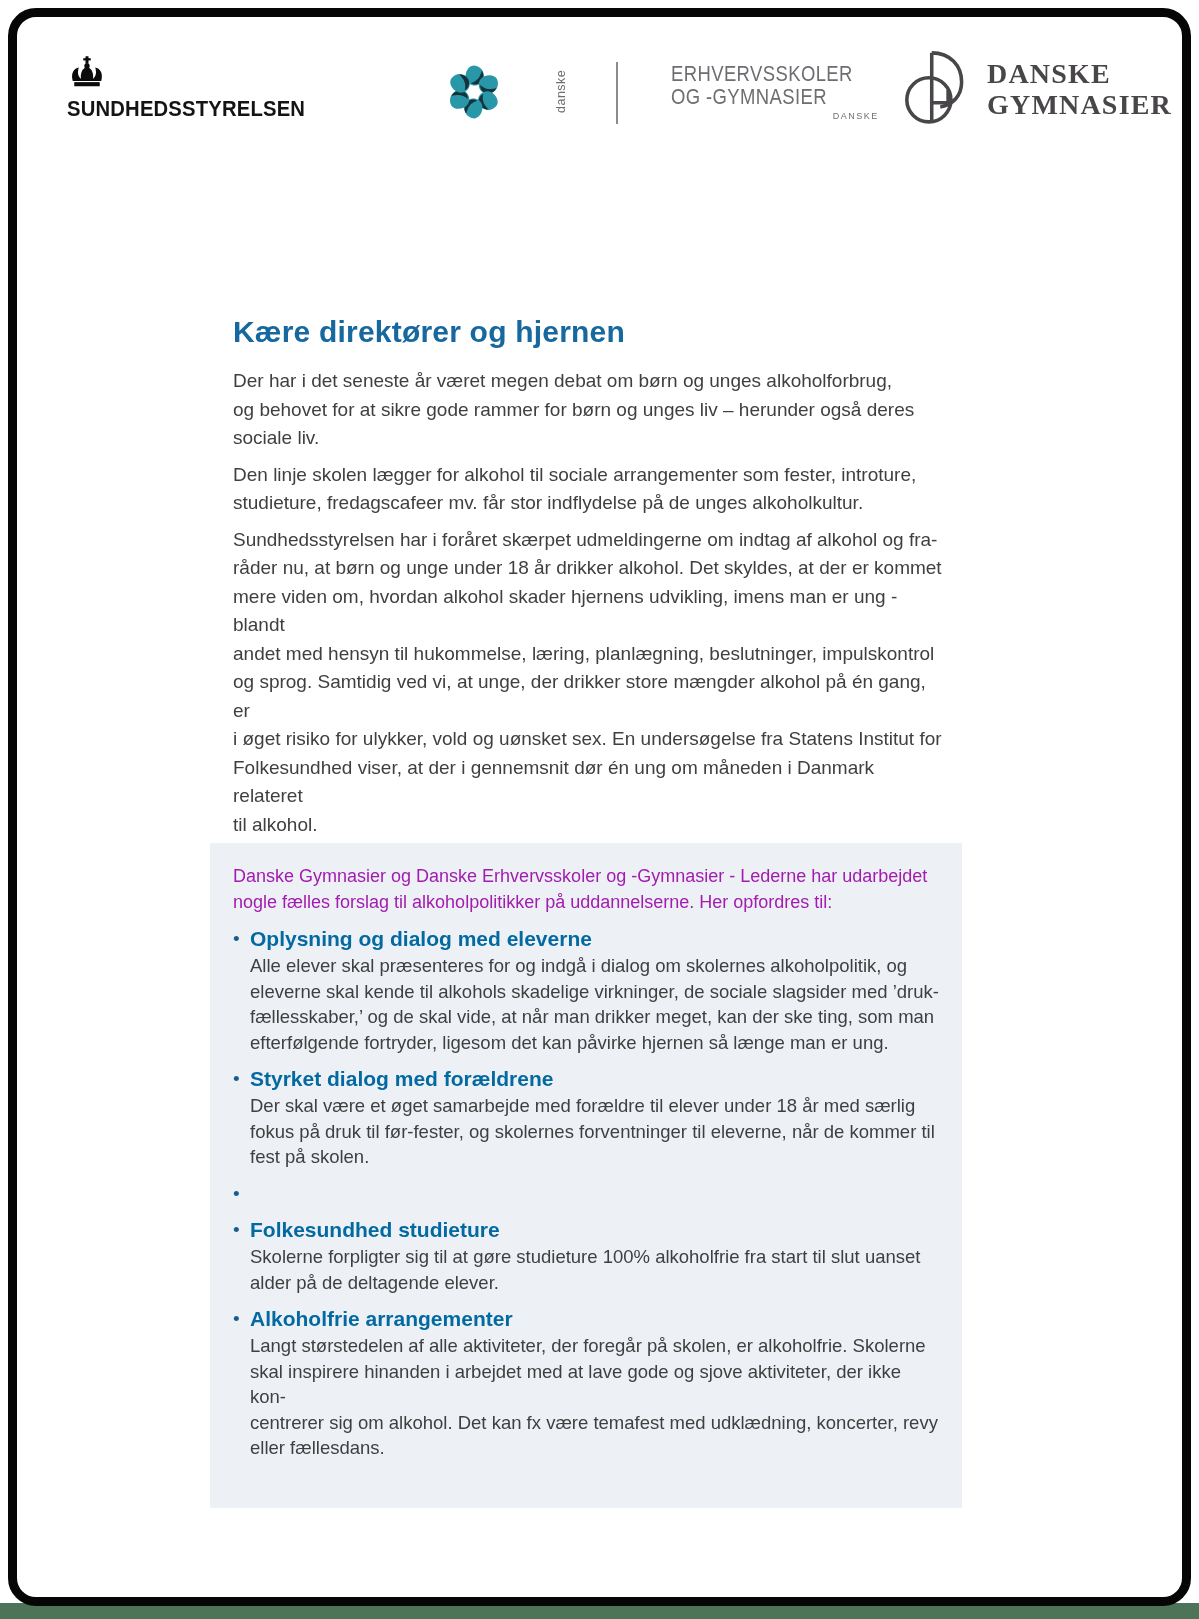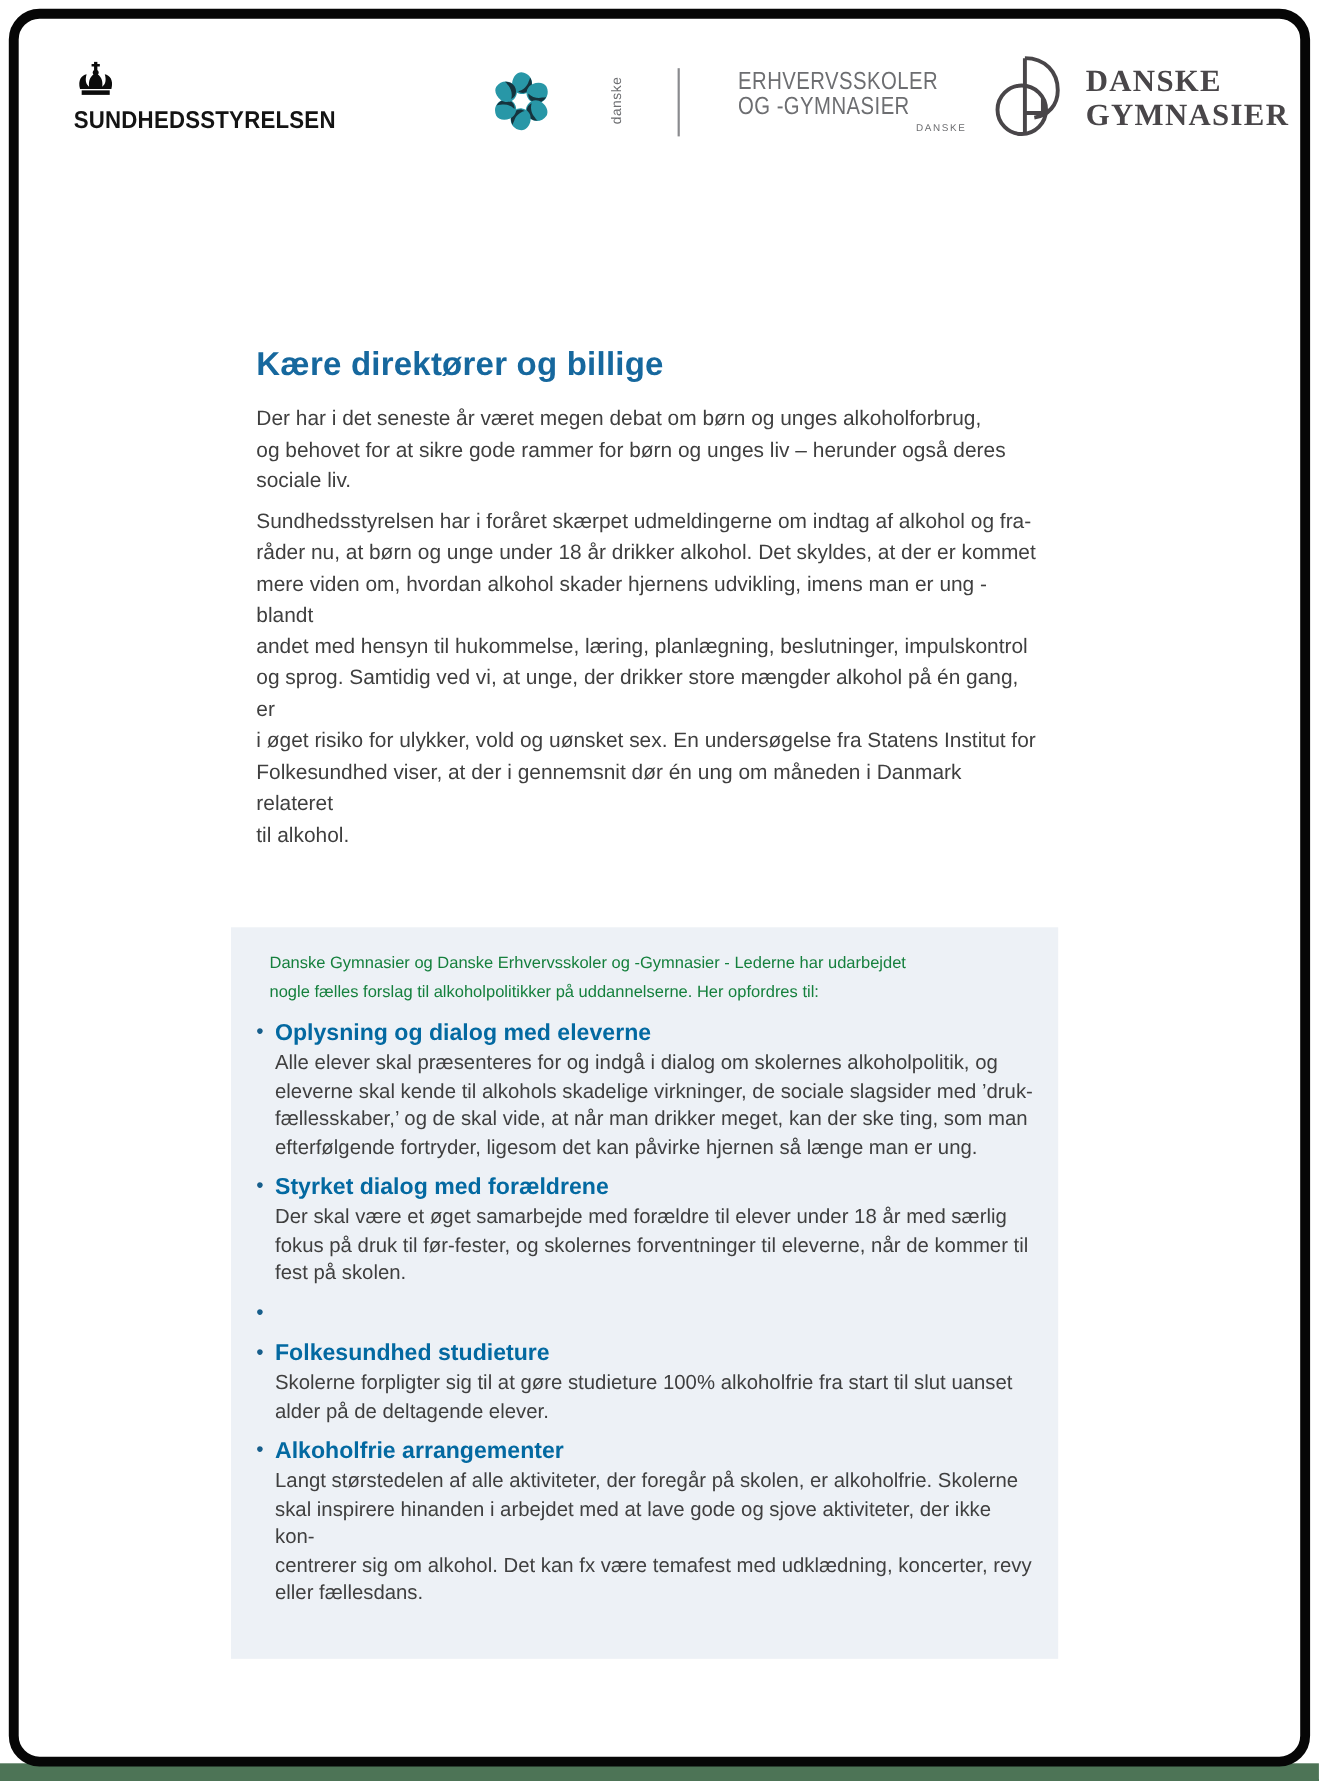"Kære direktører og billige" h1.title { text: billige -> hjernen }
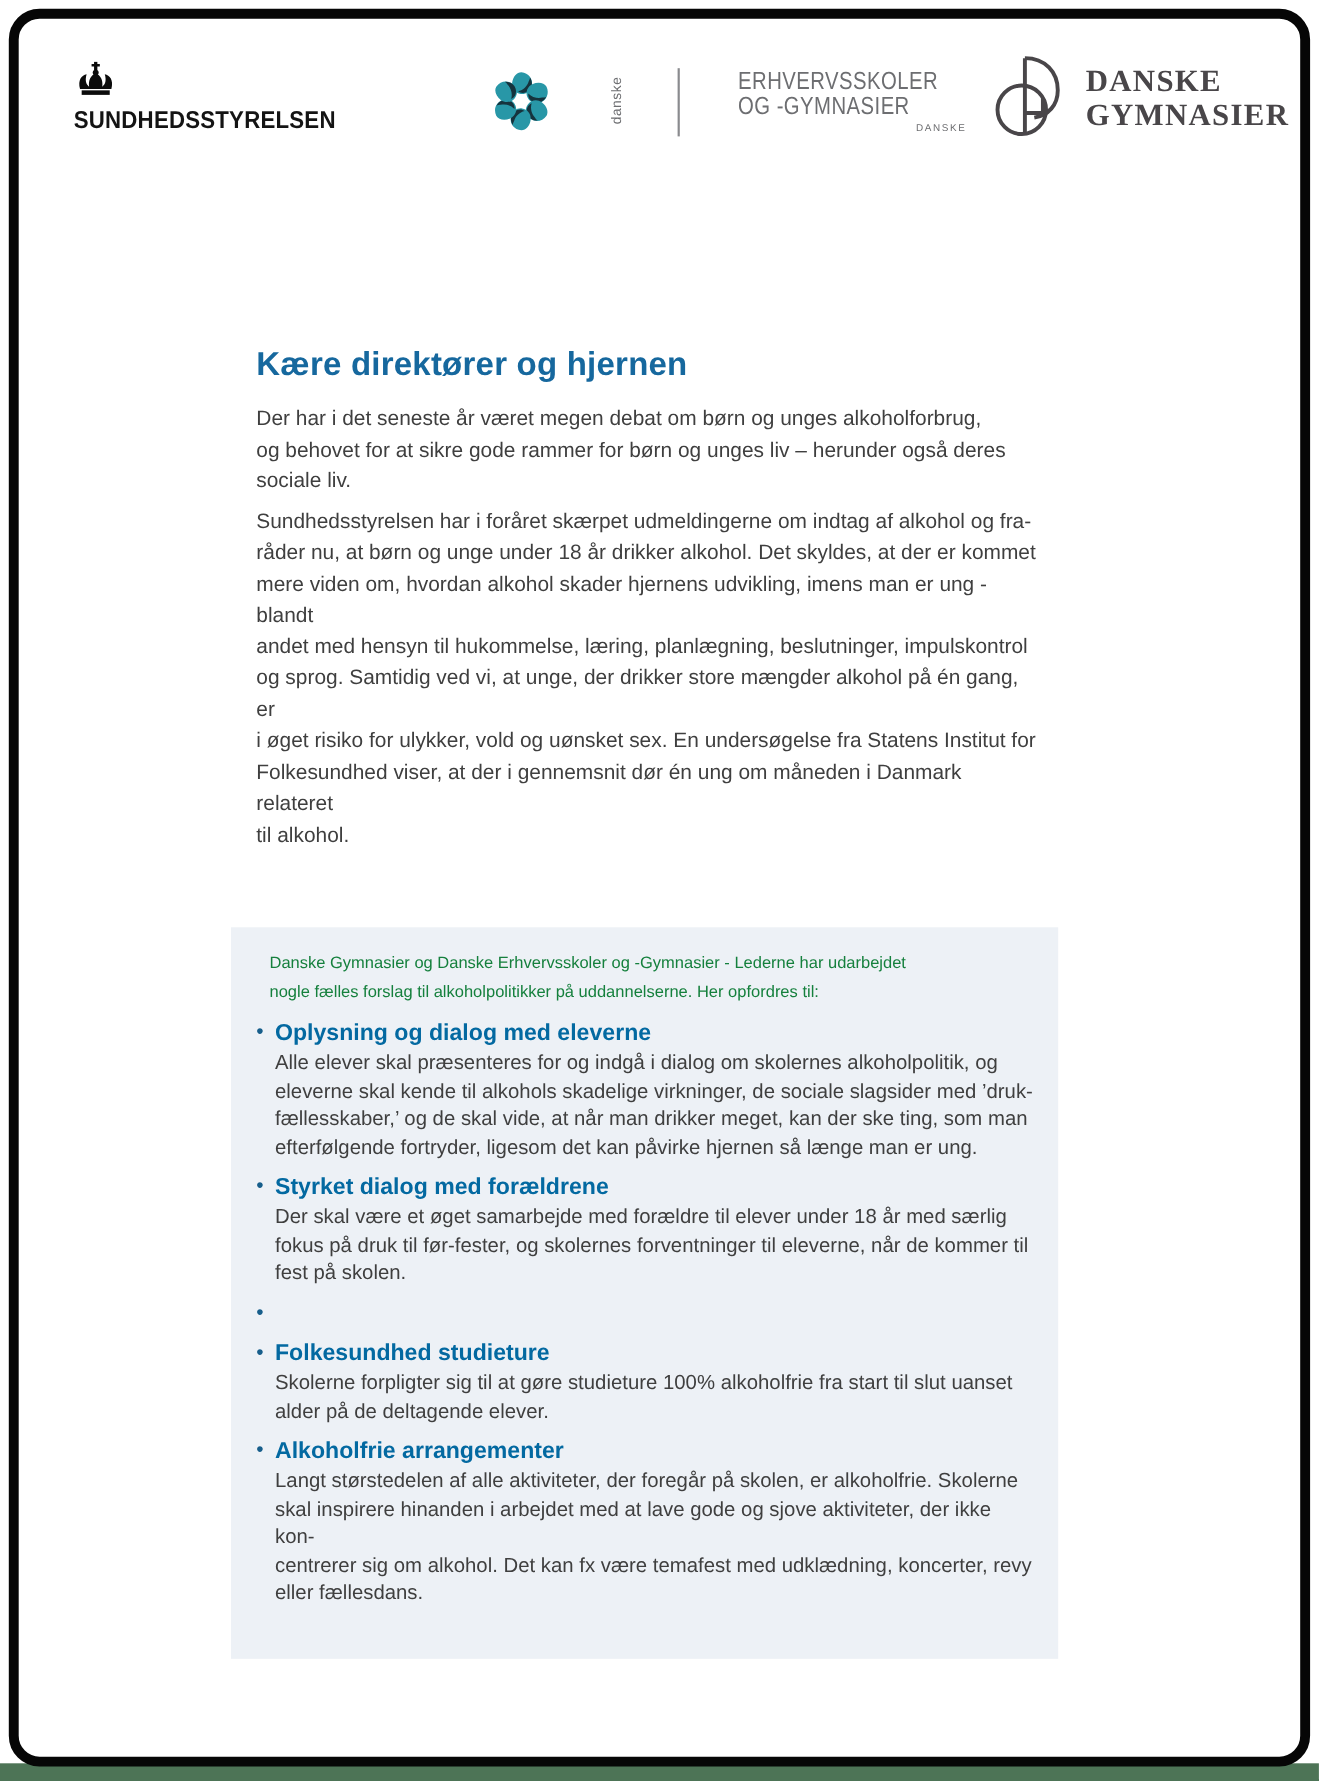"Den linje skolen lægger for" p { html: none -> <p>Den linje skolen lægger for alkohol til sociale arrangementer som fester, introture, studieture, fredagscafeer mv. får stor indflydelse på de unges alkoholkultur.</p> }
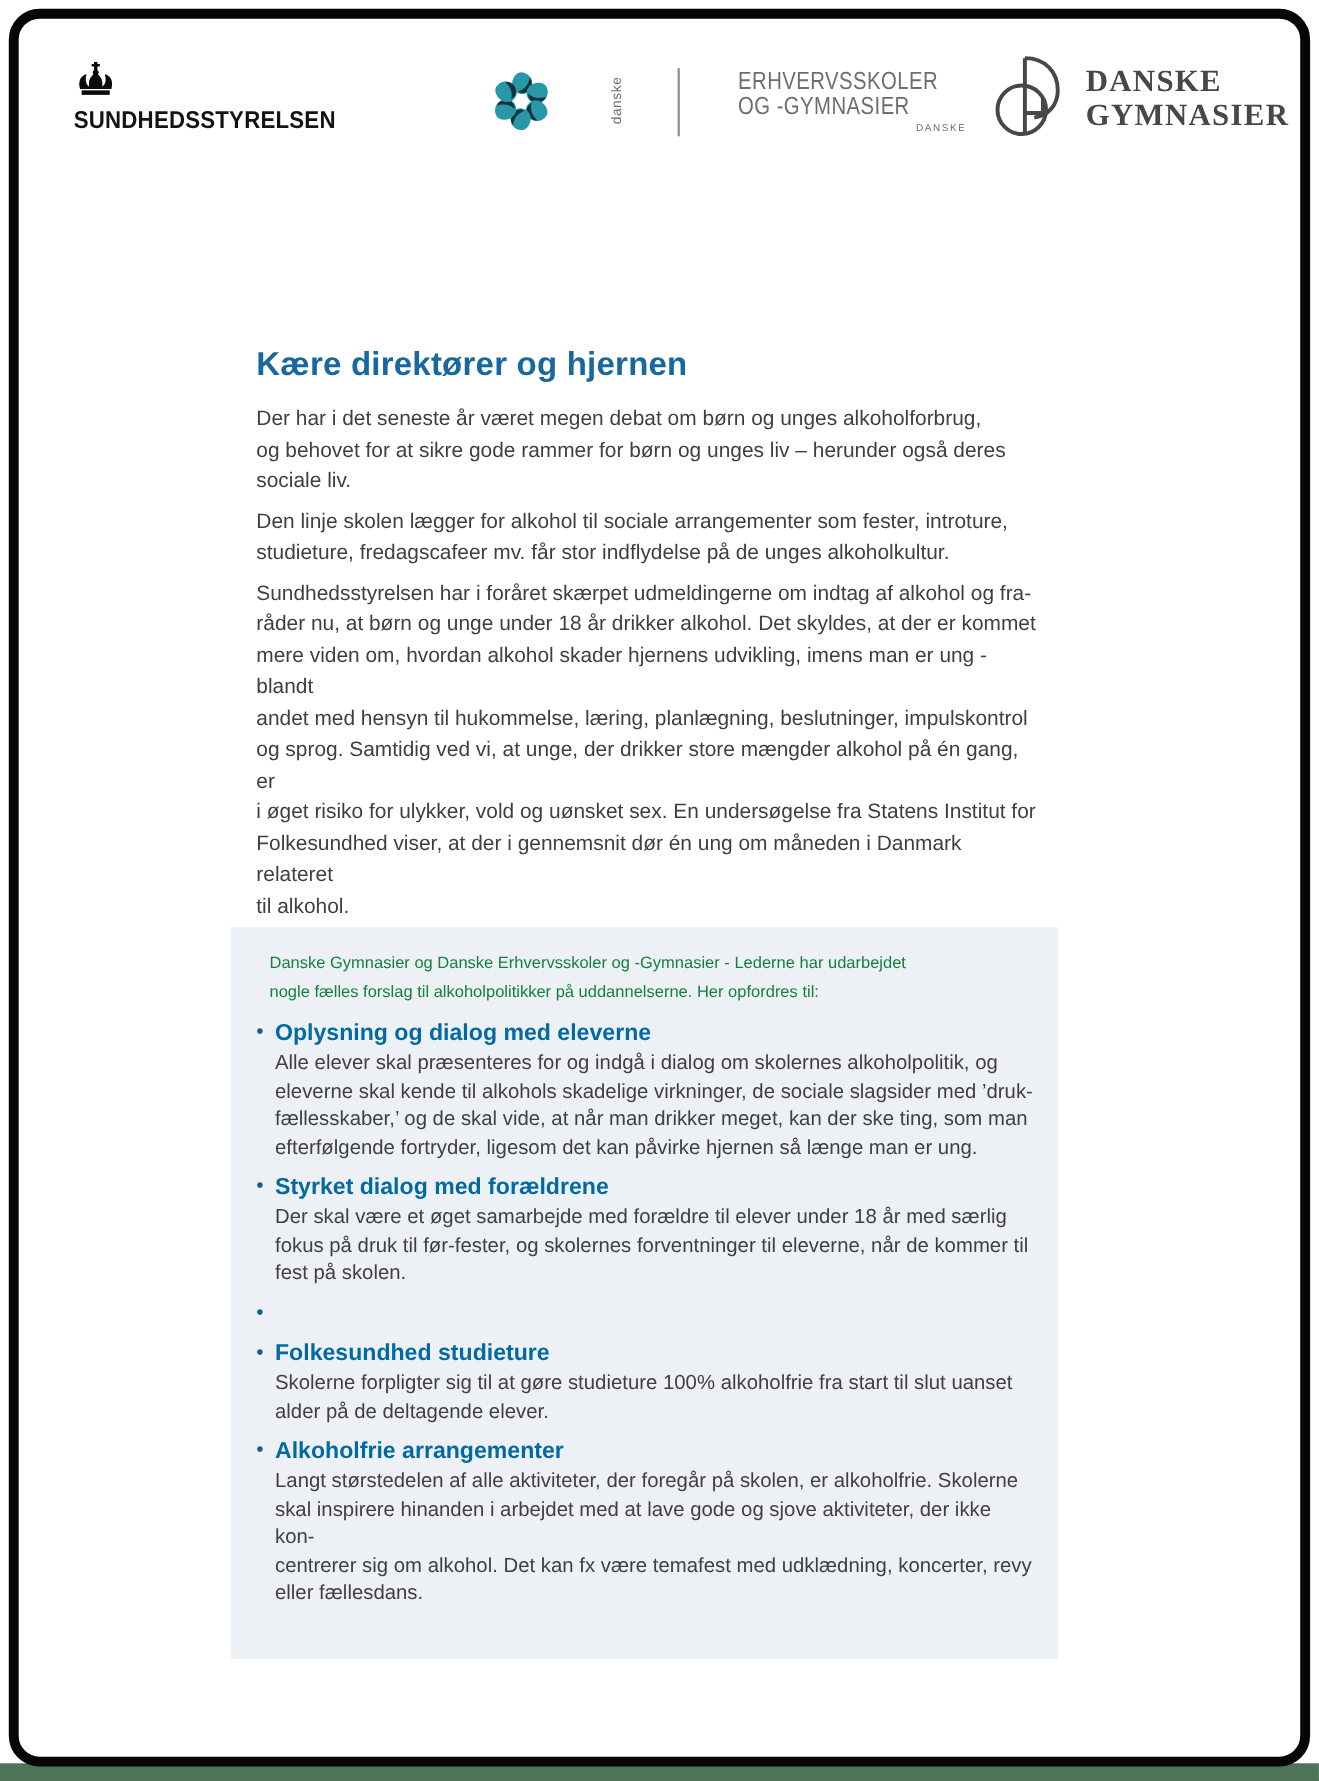"Danske Gymnasier og Danske" .infobox .intro { color: #15803d -> #a21caf; font-size: 15px -> 18px; margin: 0 0 8px 12px -> 0 0 8px 0 }
